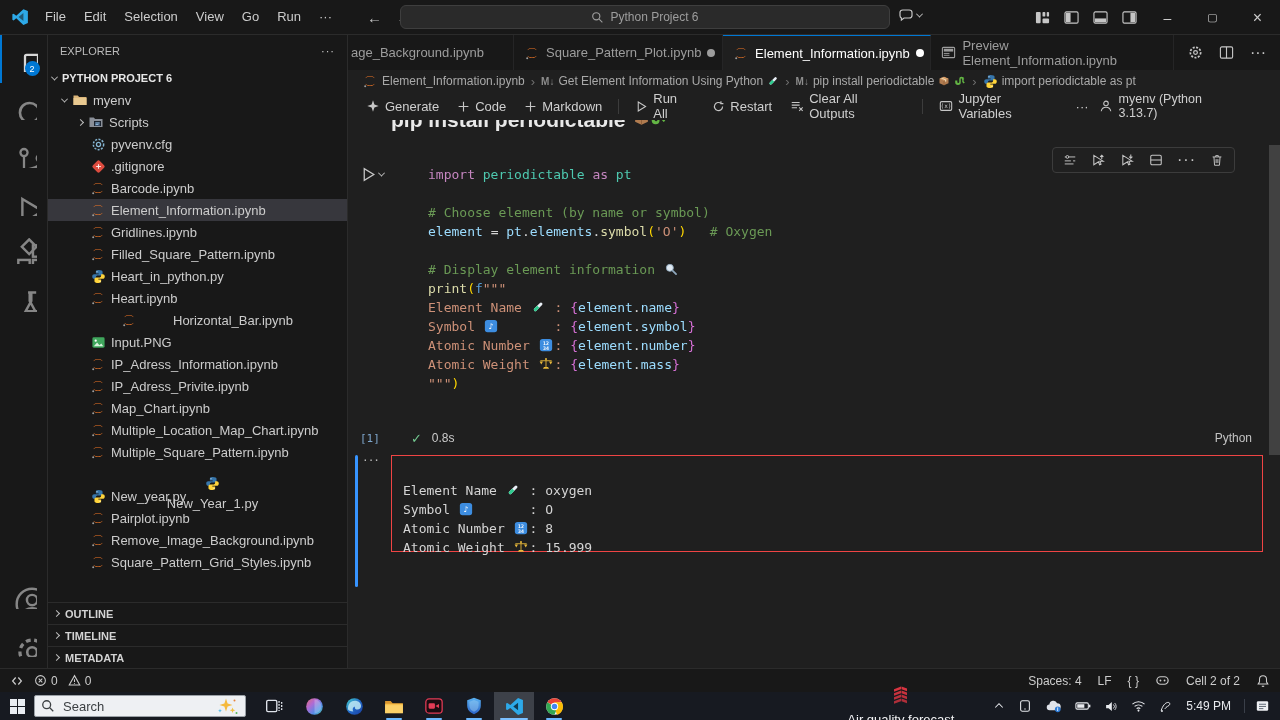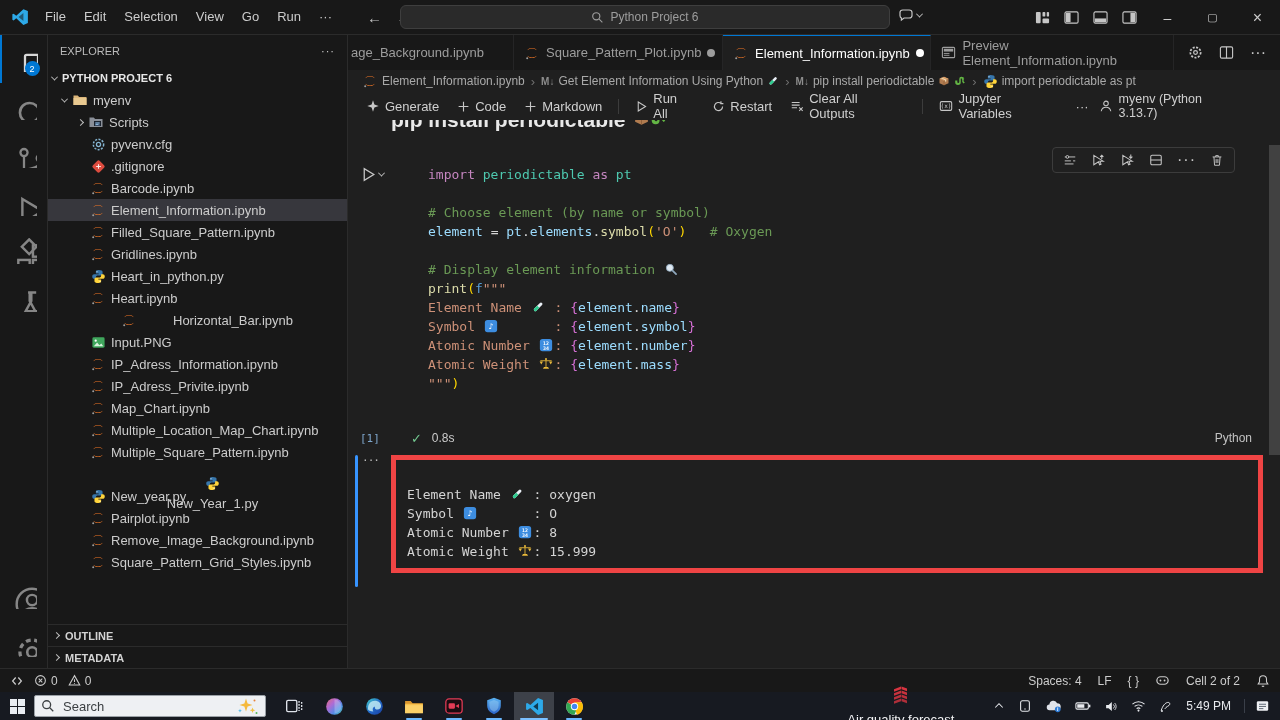"Filled_Square_Pattern.ipynb" div.row { order: before "Gridlines.ipynb" -> after "Gridlines.ipynb" }
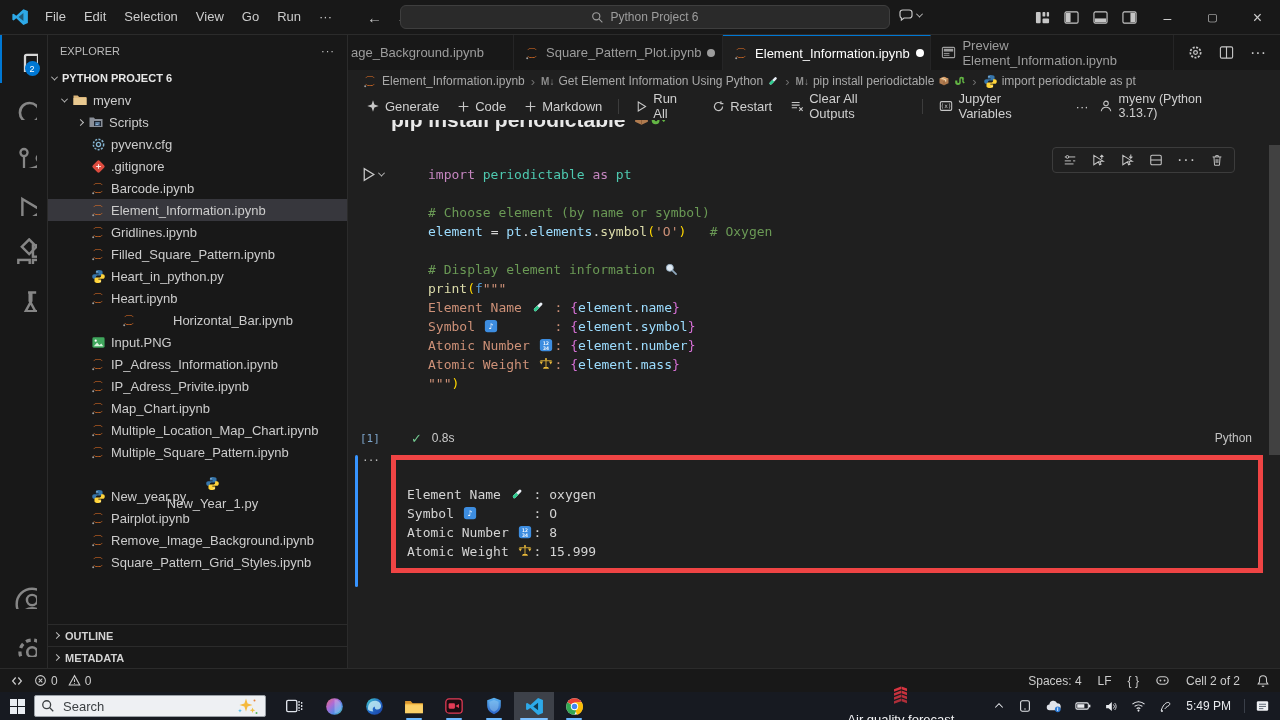"Element Name : oxygen" .output-box { border: 5px solid #ef4444 -> 1px solid #ef4444; height: 118px -> 97px }
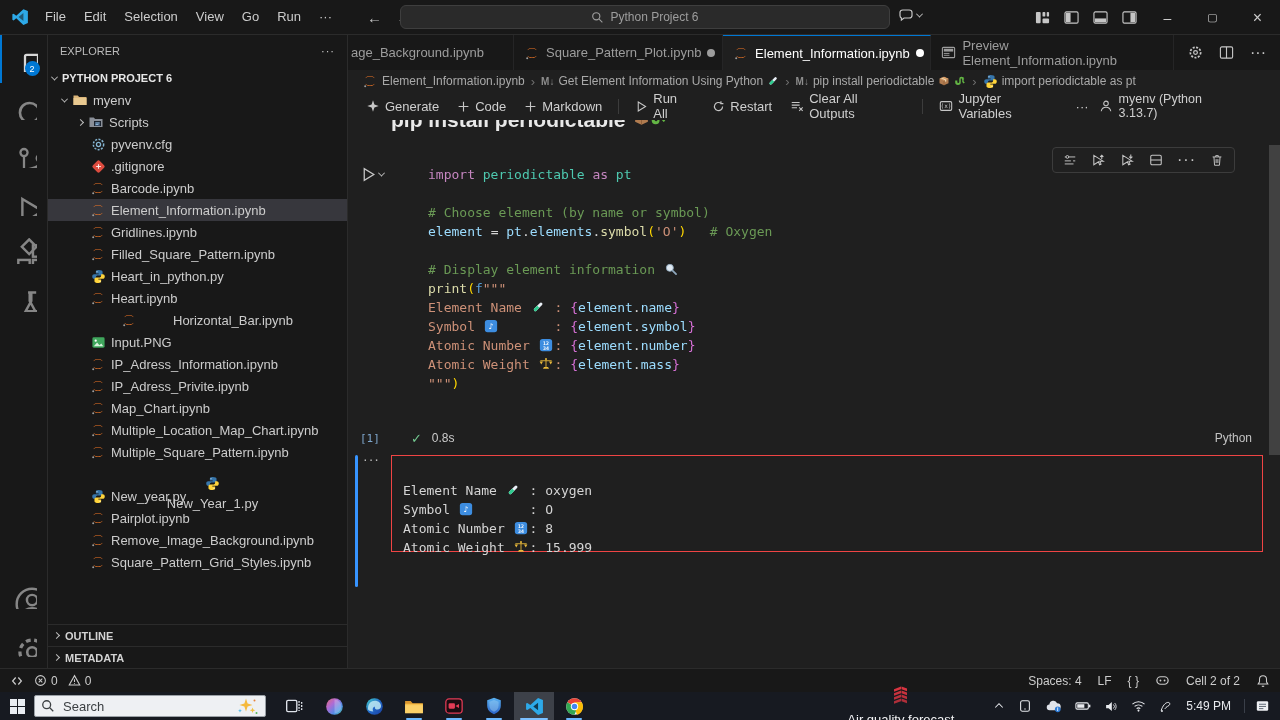"TIMELINE" div.sb-section { html: none -> <div> <span></span> <span>TIMELINE</span> </div> }
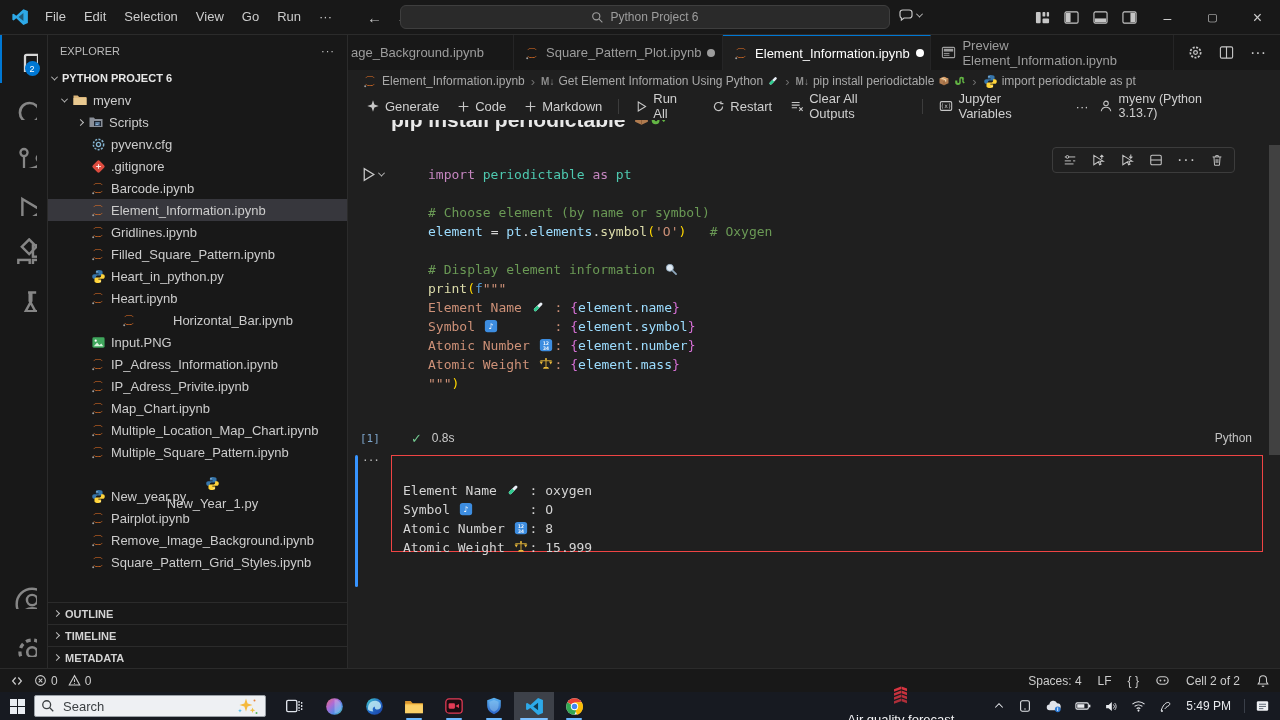"Search" .tb-search { width: 232px -> 212px }
